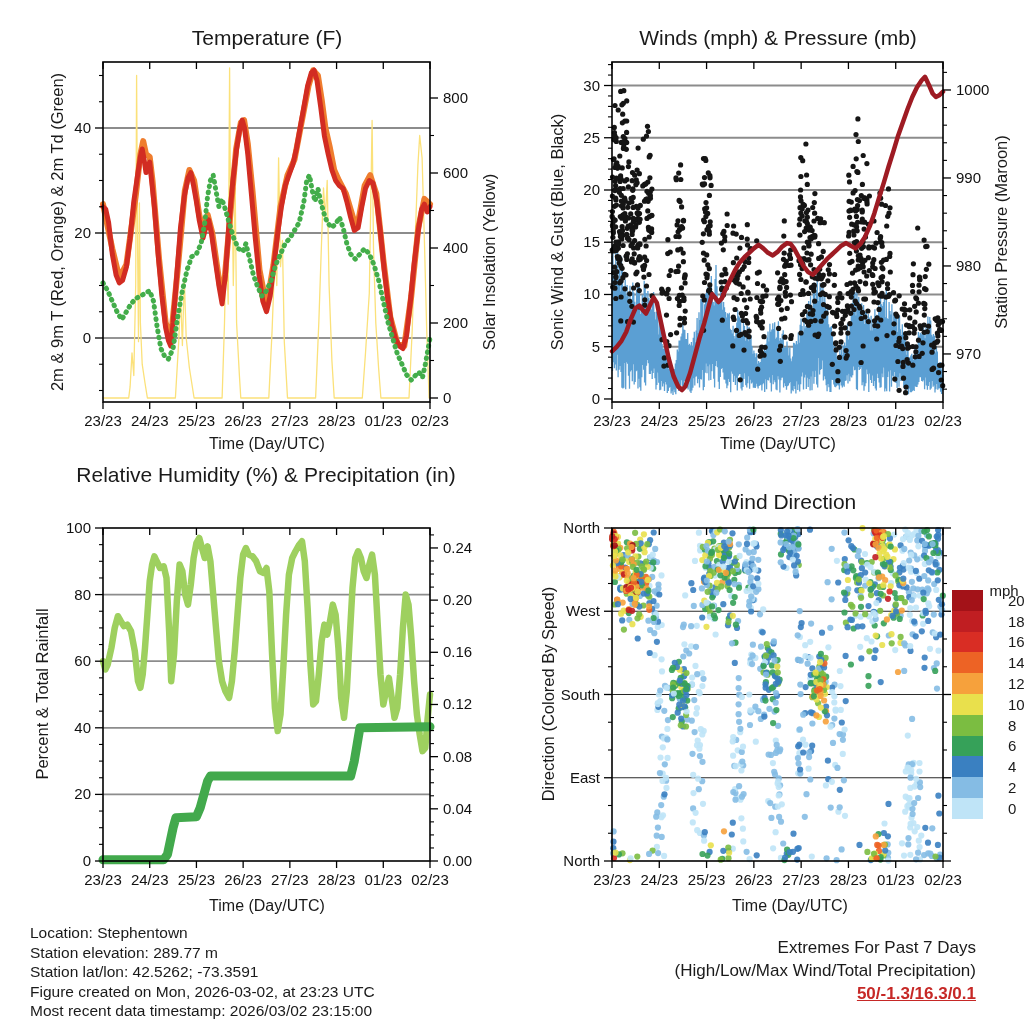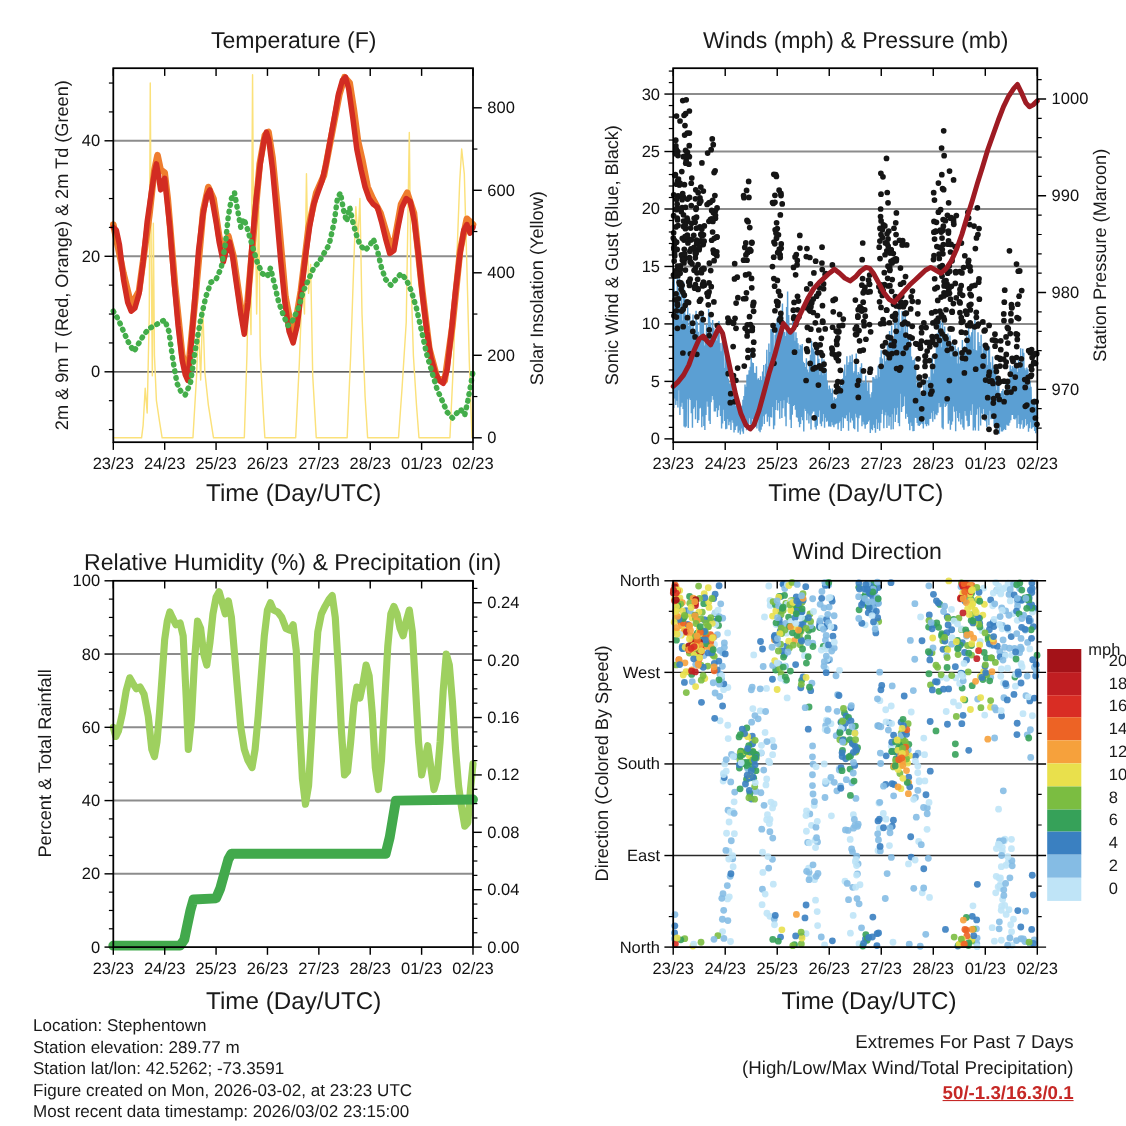"Time (Day/UTC)" .xlabel { font-size: 22px -> 16px }
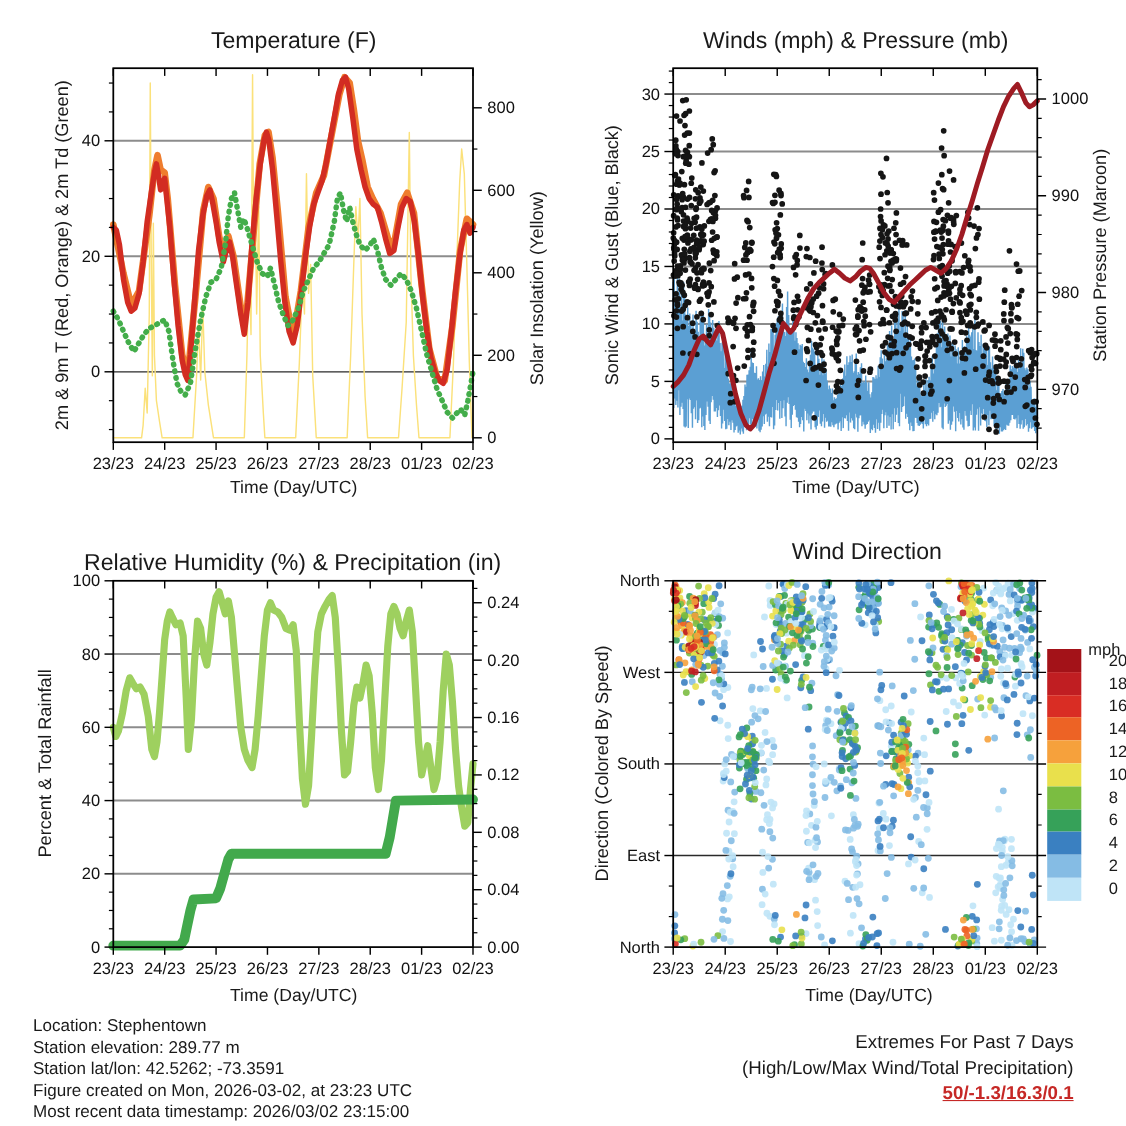"Relative Humidity (%) & Precipitation" div.ctitle { top: 500px -> 463px }
